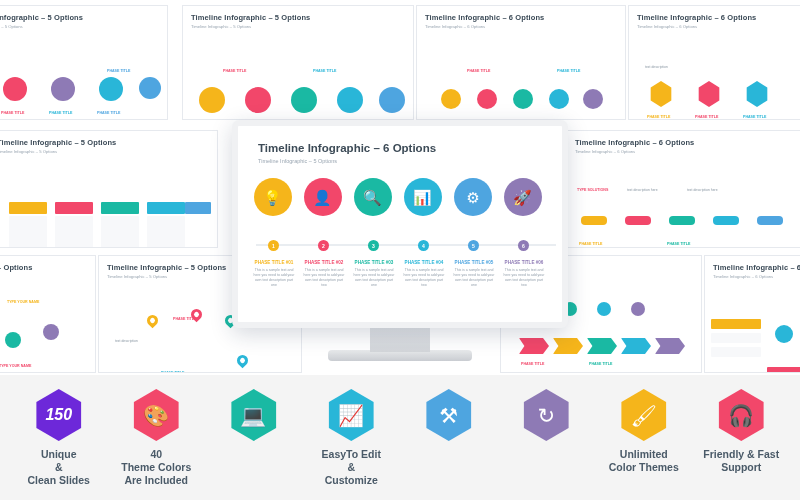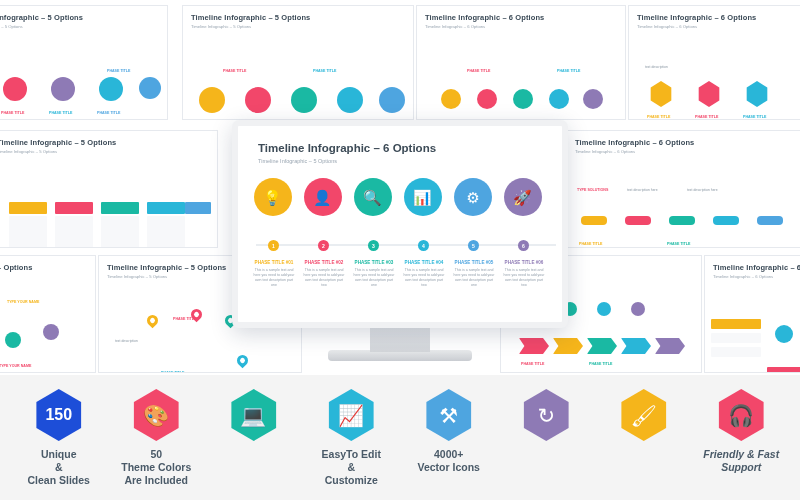"150" div.f-badge { background: #1d4ed8 -> #6d28d9; font-style: none -> italic }
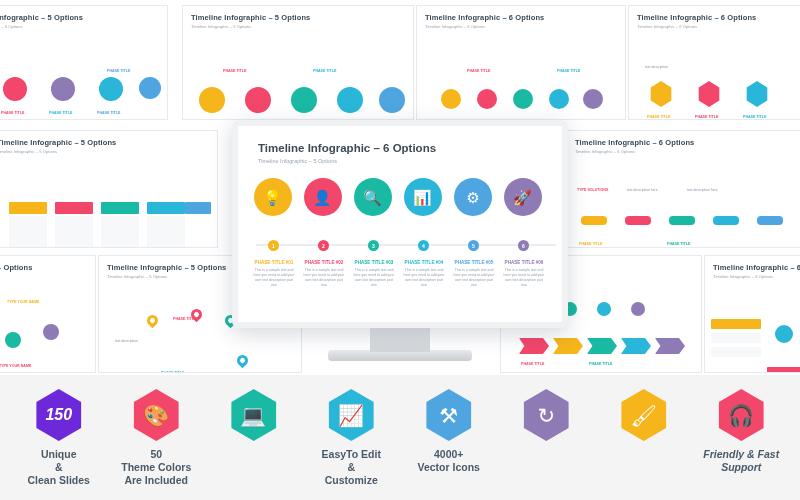"50" div.f-label { text: 50 -> 40 }
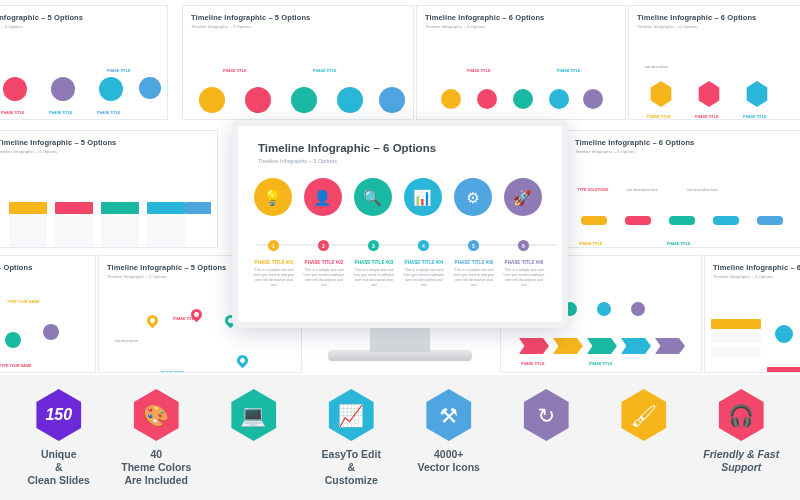"4000+" div.f-label { html: <div>4000+ Vector Icons</div> -> none }
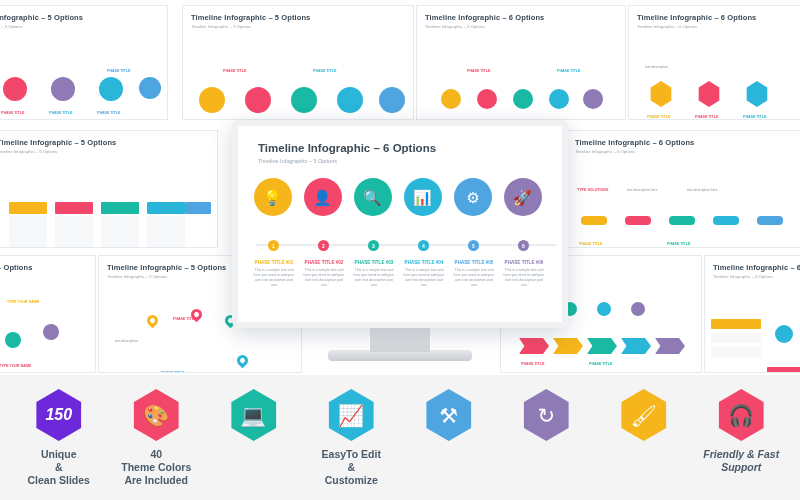"Unlimited" div.f-label { html: none -> <div>Unlimited Color Themes</div> }
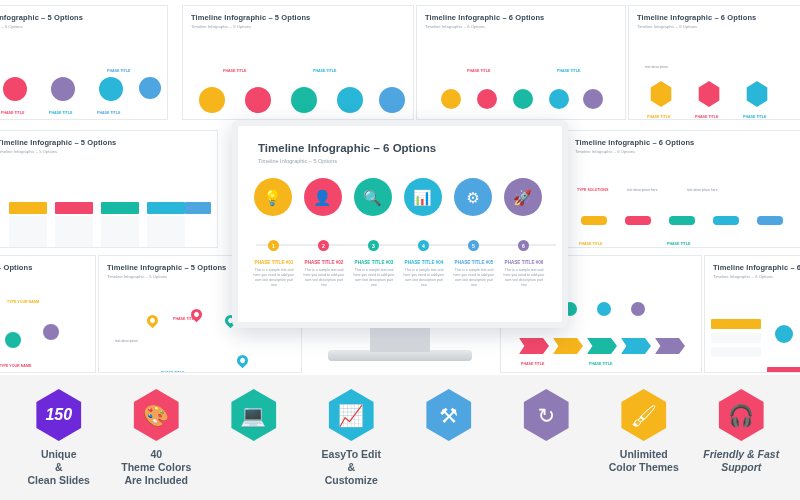"Friendly & Fast" div.f-label { font-style: italic -> none }
